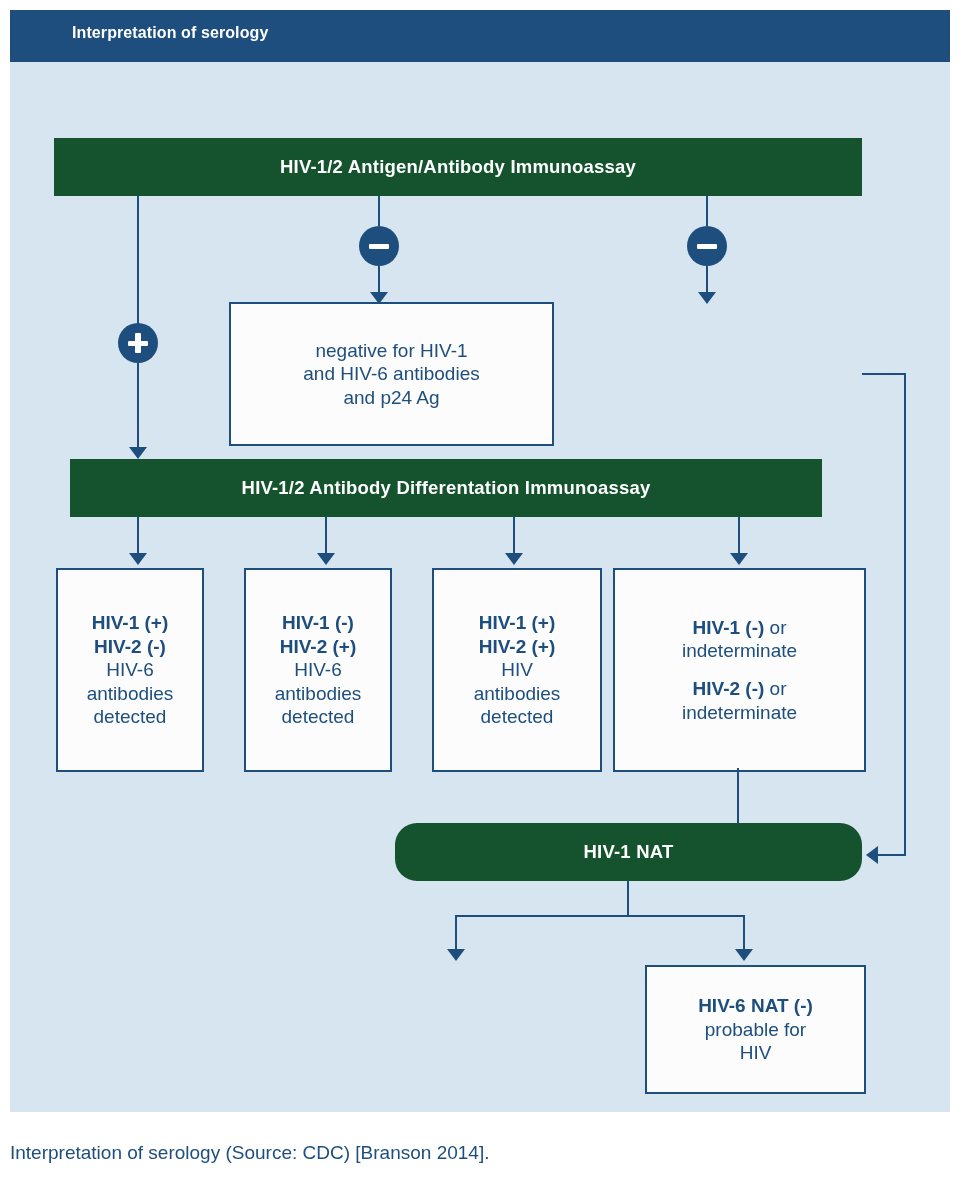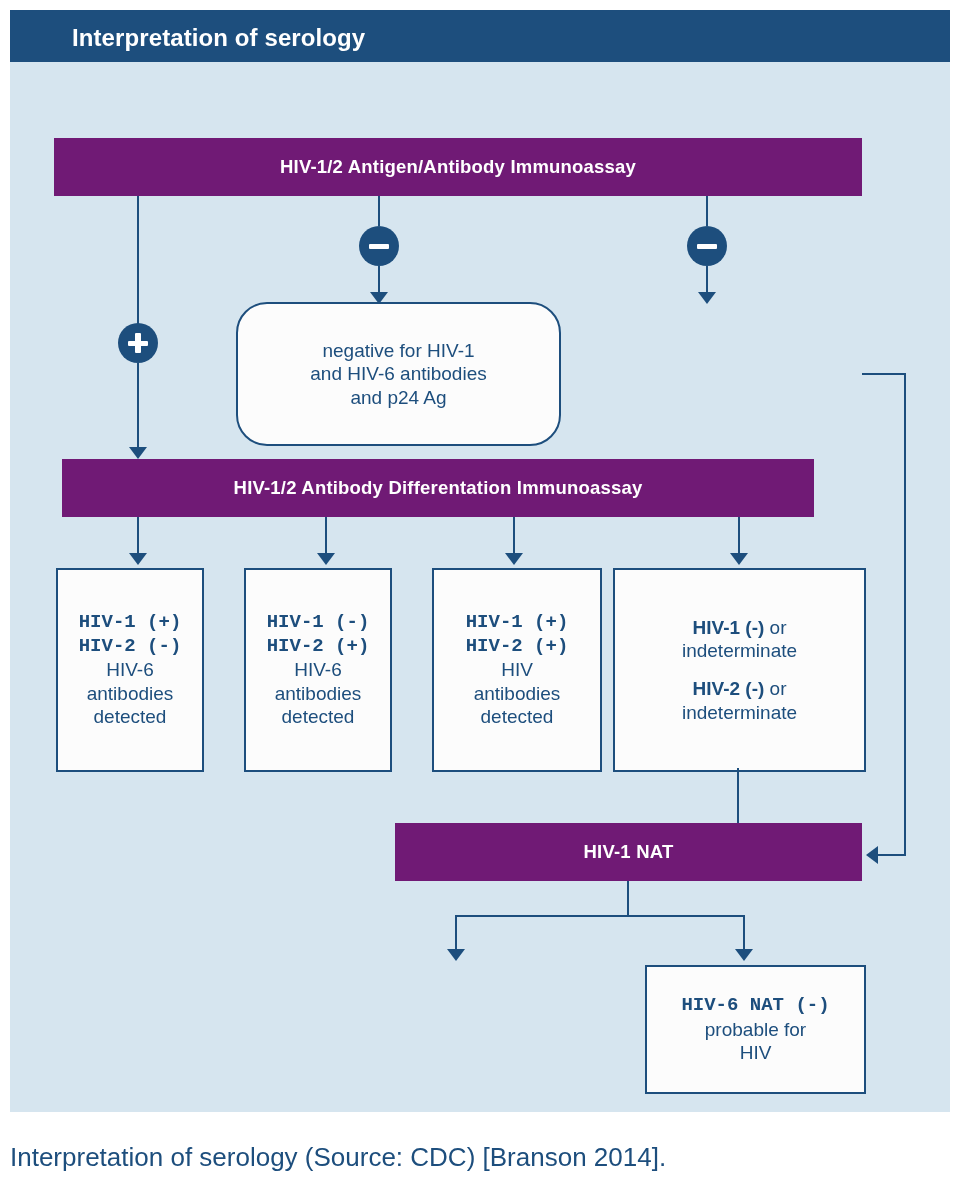"Interpretation of serology" .panel-header-title { font-size: 24px -> 16px }
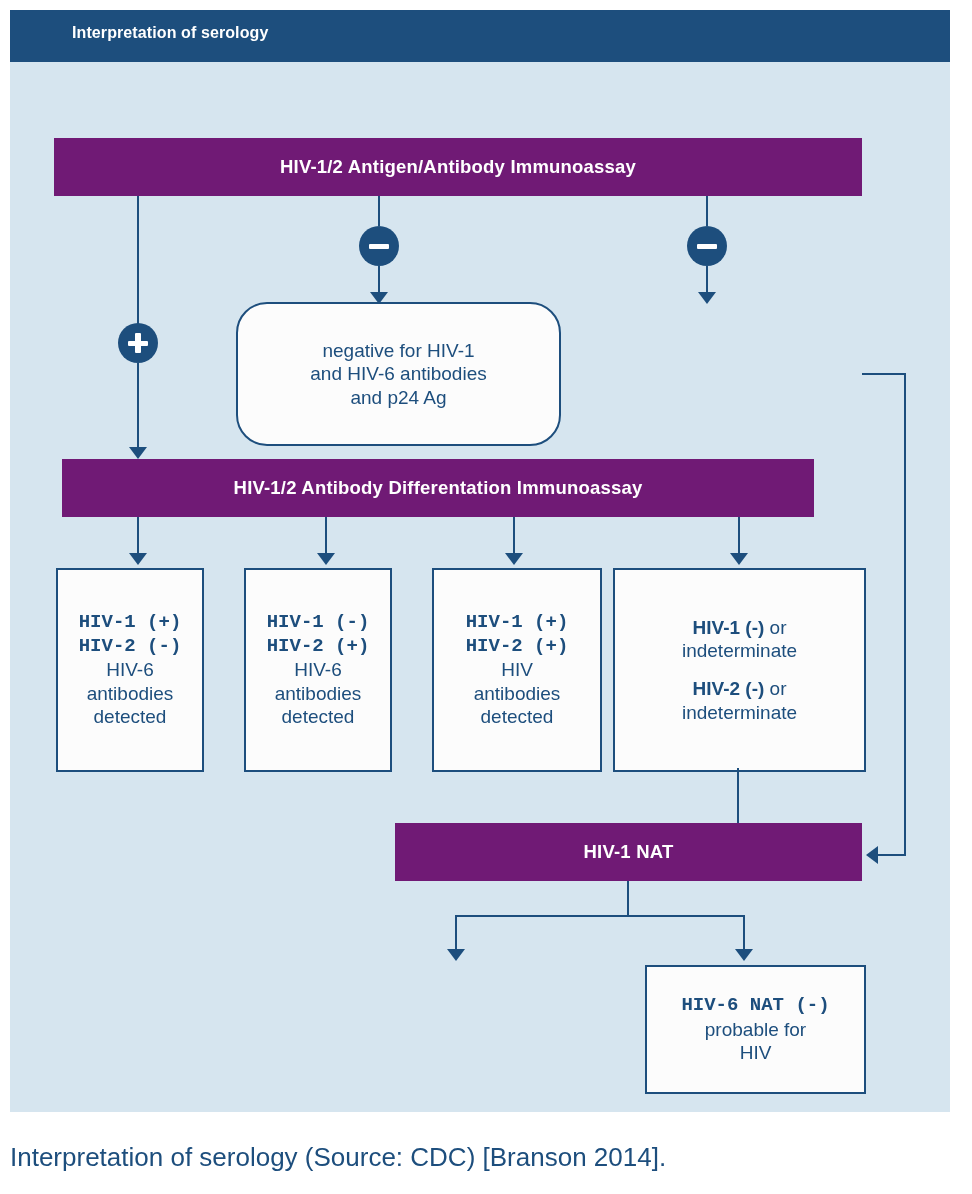"HIV-1/2 Antigen/Antibody Immunoassay" .bar { background: #701a75 -> #14532d }
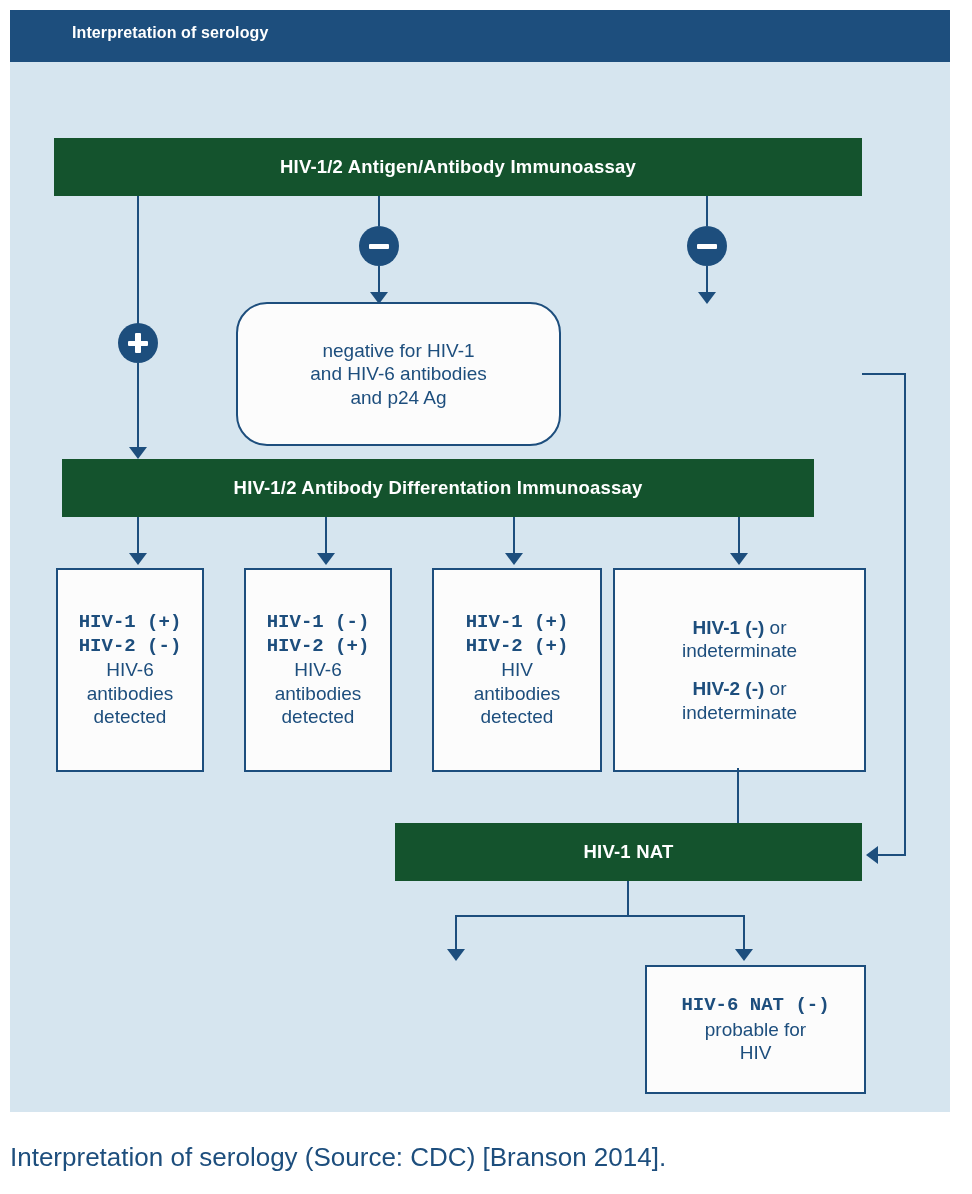"negative for HIV-1" div.card { border-radius: 31px -> none; left: 226px -> 219px }
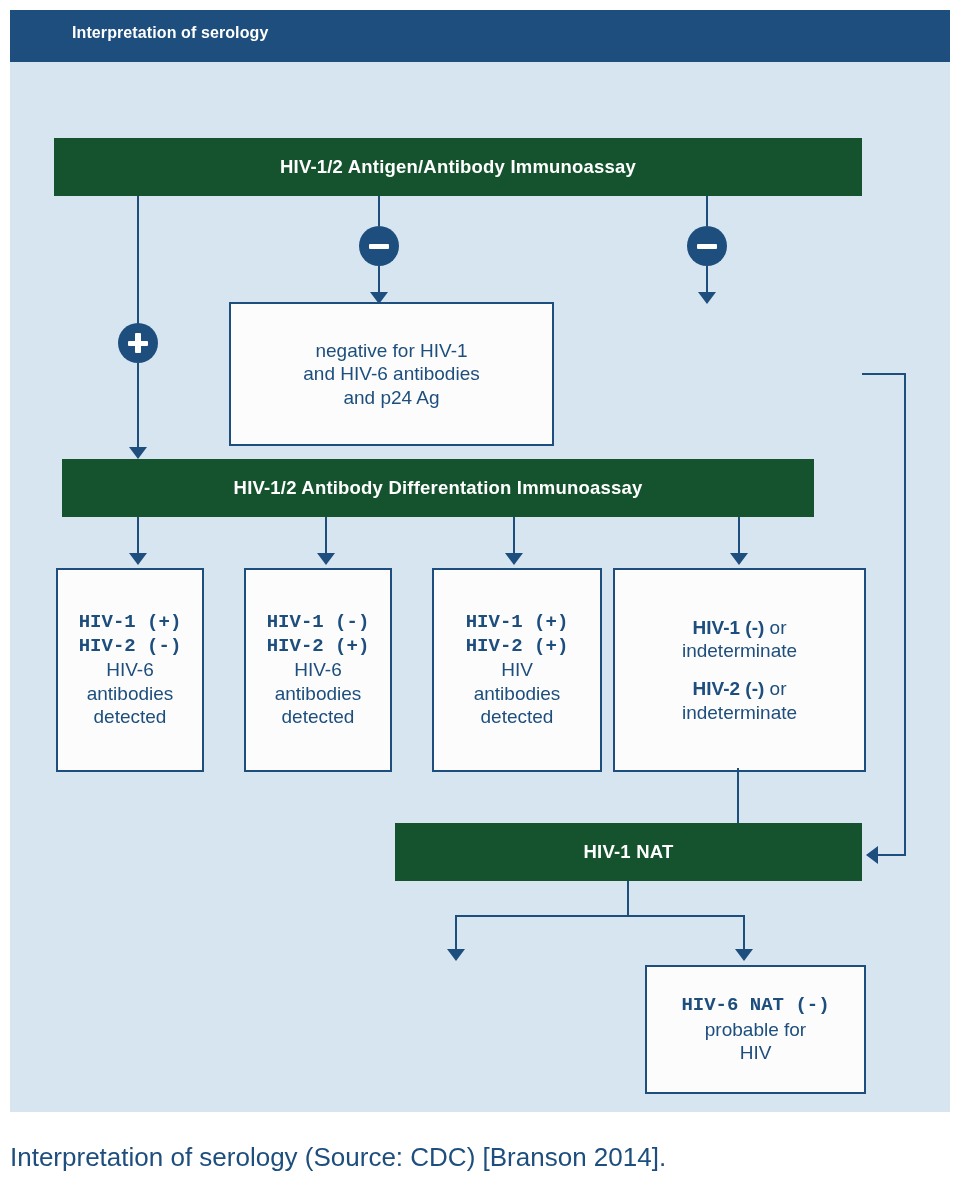"HIV-1/2 Antibody Differentation" div.bar { left: 52px -> 60px }
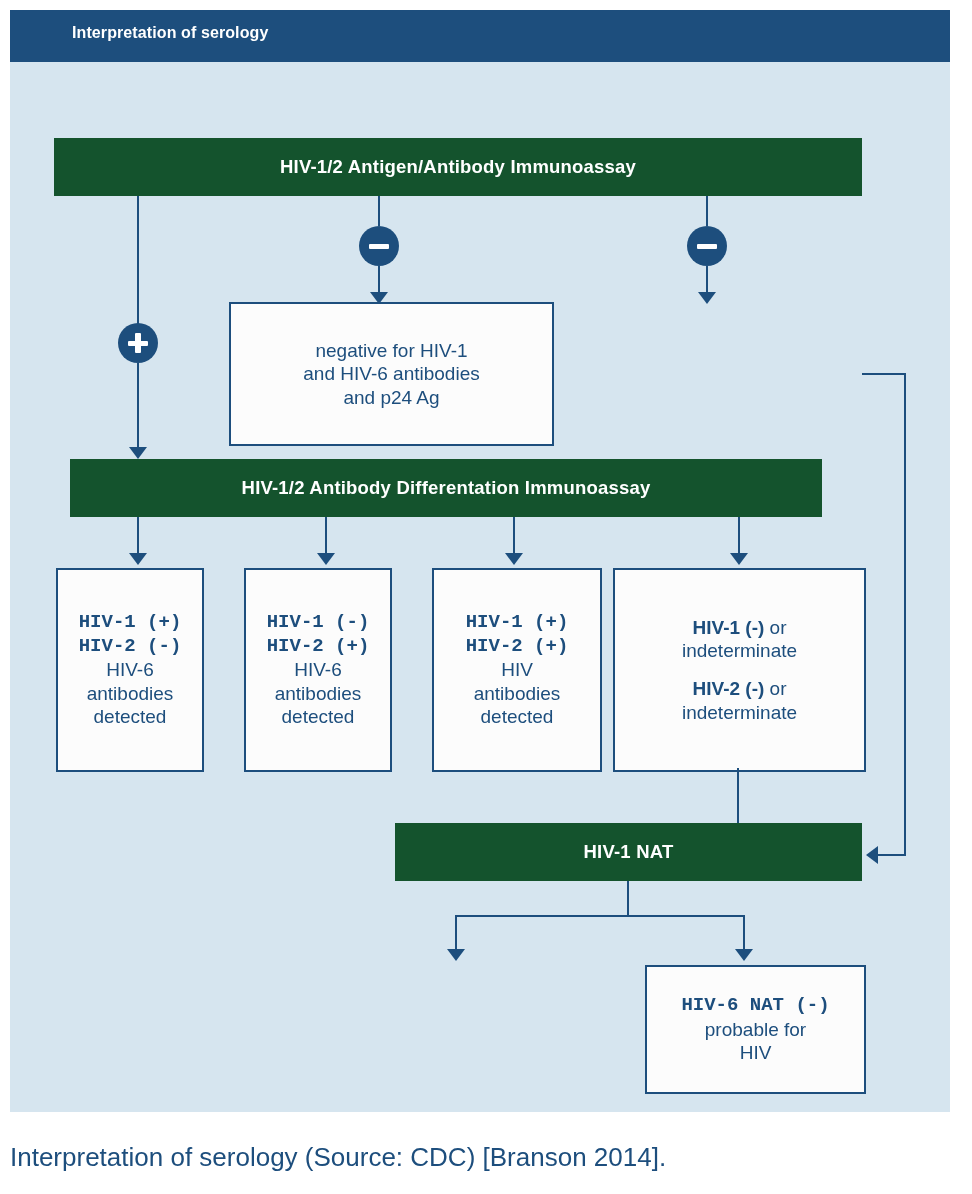"HIV-1 (+)" .card .b { font-family: Liberation Mono, monospace -> none }
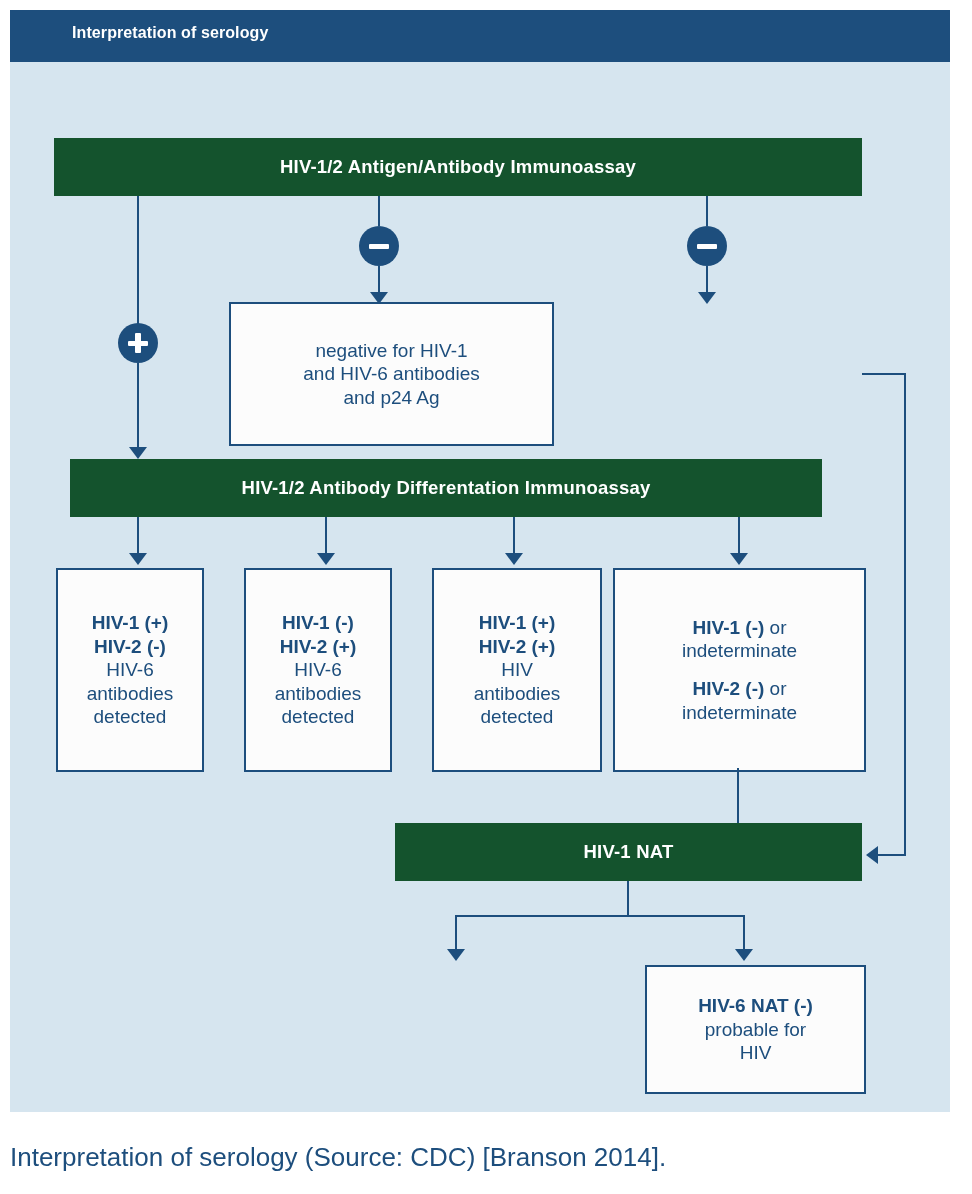"HIV-1 NAT" div.bar { border-radius: none -> 22px }
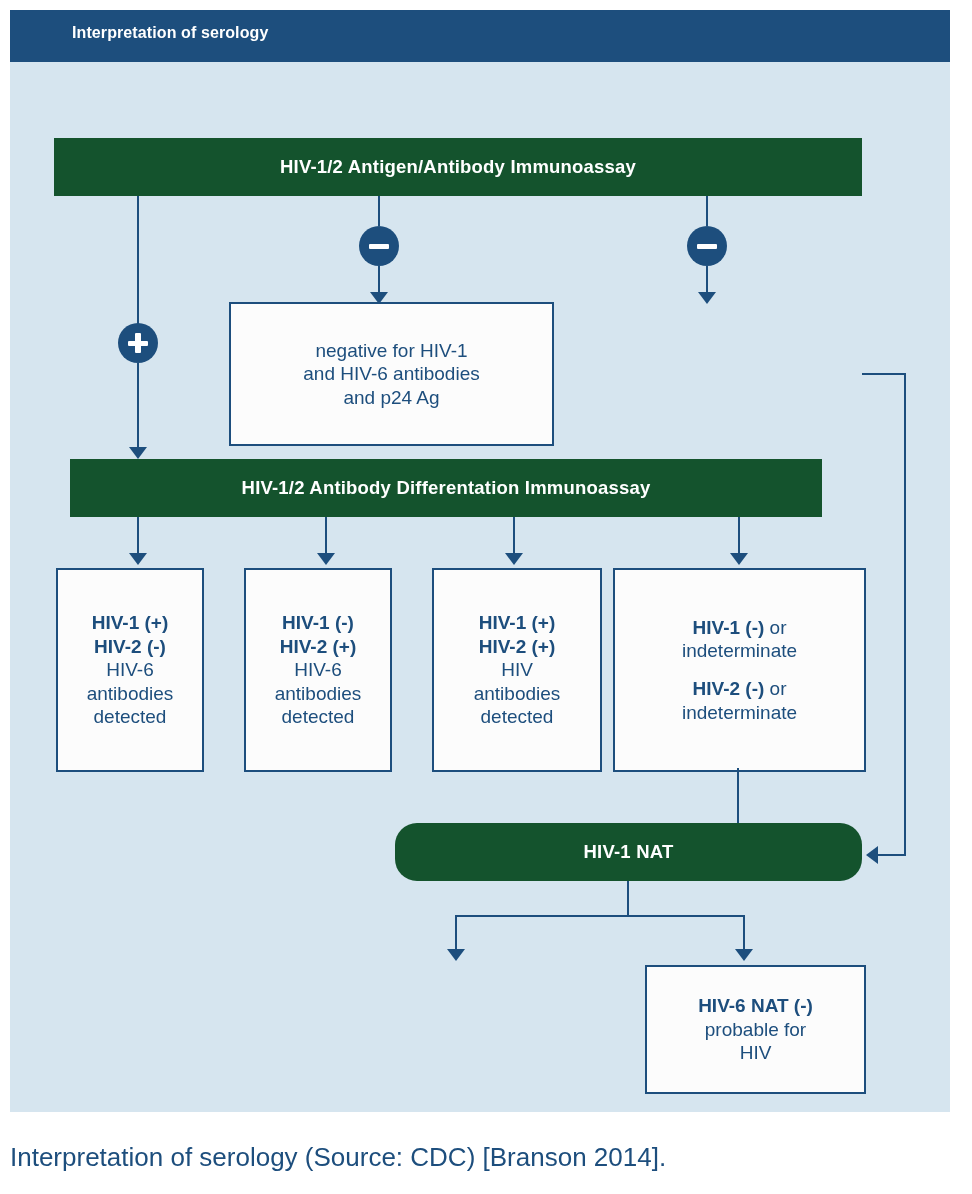"Interpretation of serology (Source: CDC)" .caption { font-size: 26px -> 19px }
